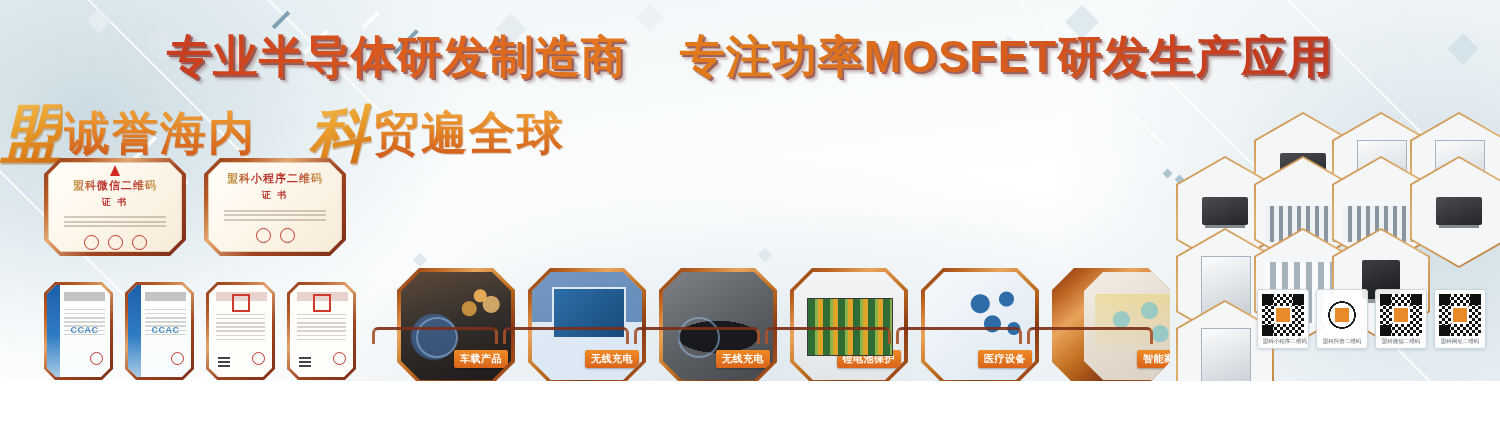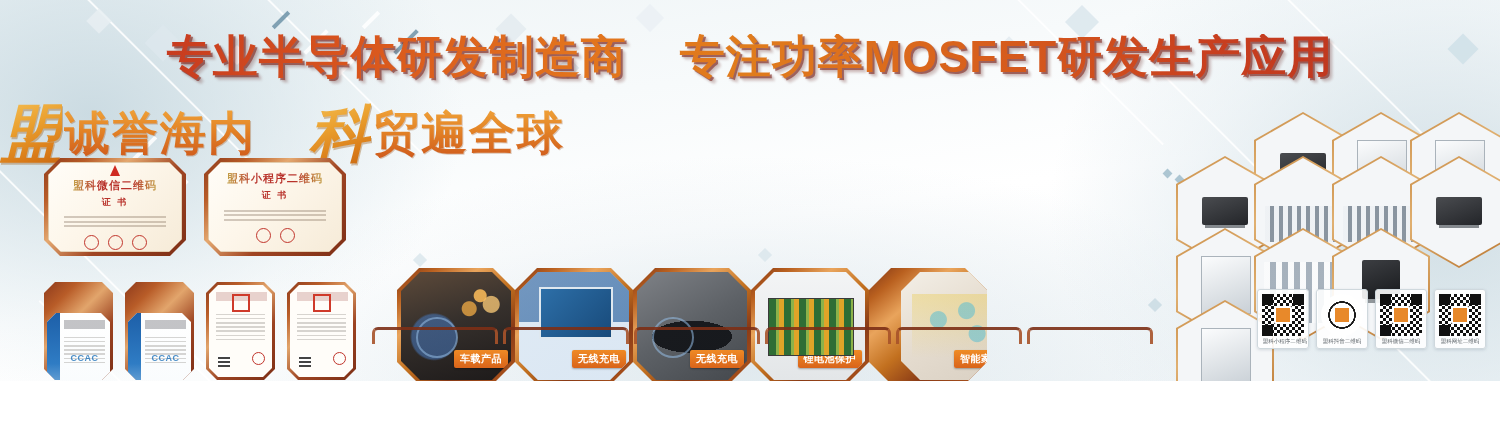"CCAC" .cert-p.blue .pin { margin-top: 28px -> none }
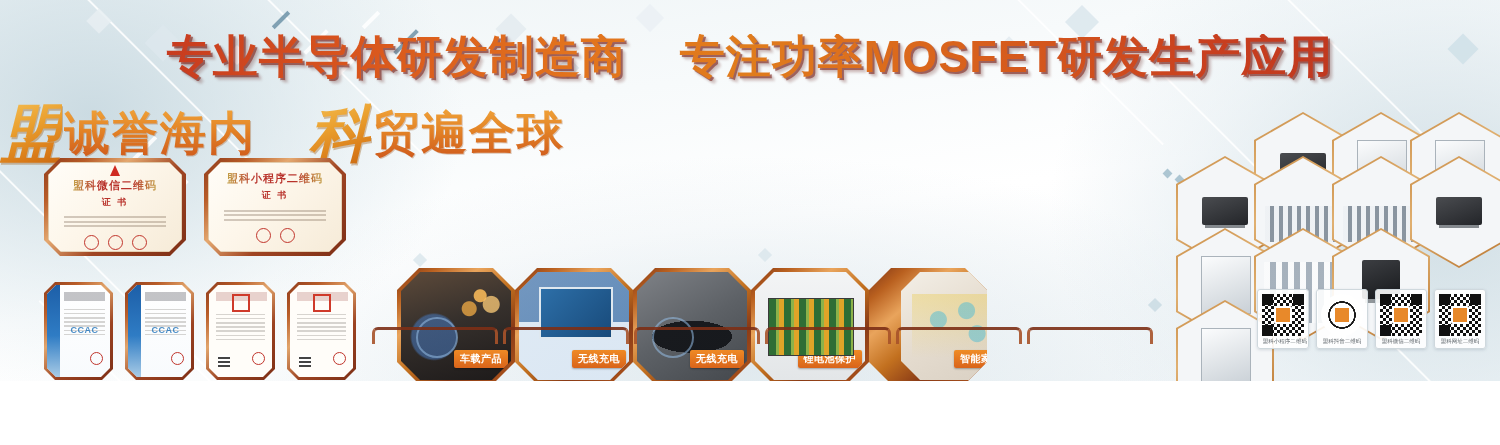"车载产品" .apps { gap: none -> 13px }
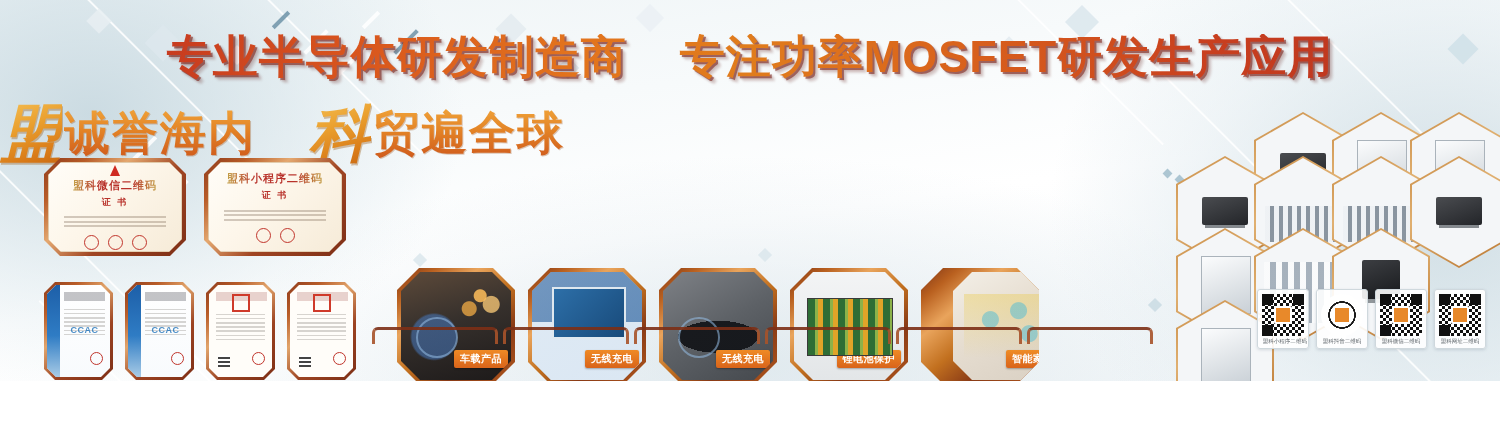"医疗设备" div.app { html: none -> <div> <div> <div>医疗设备</div> </div> </div> }
